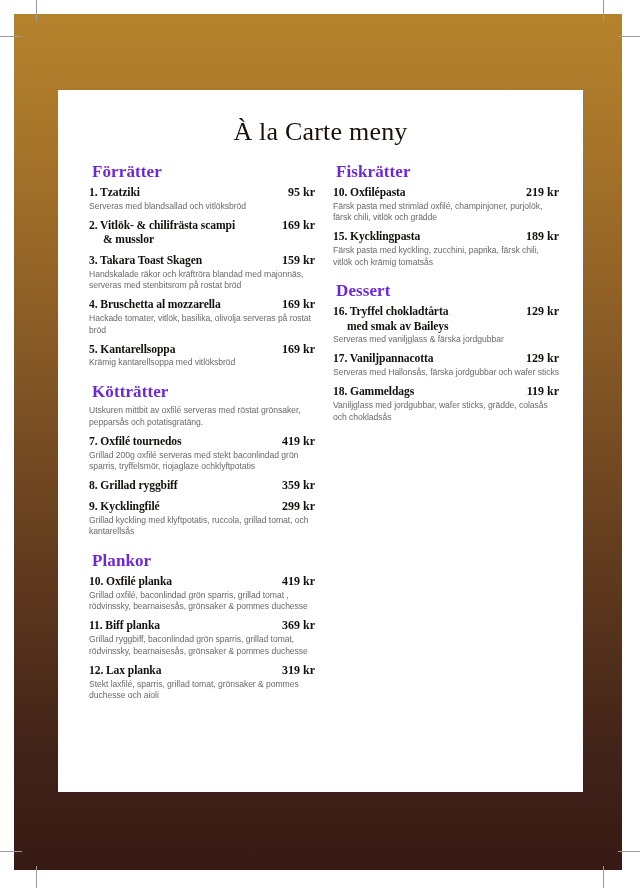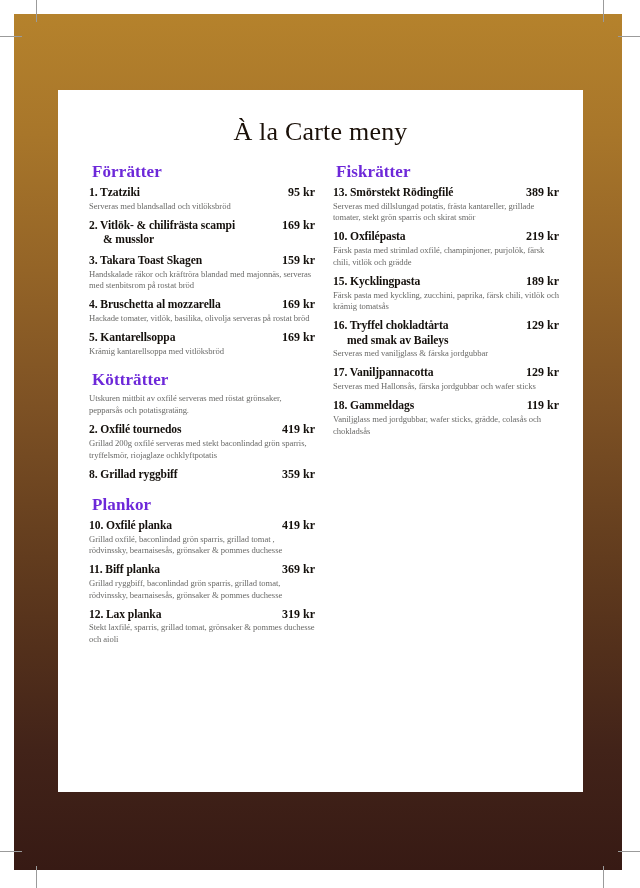"13. Smörstekt Rödingfilé" div.item { html: <div> <div> <div>13. Smörstekt Rödingfilé</div> <div>389 kr</div> </div> <div>Serveras med dillslungad potatis, frästa kantareller, grillade tomater, stekt grön sparris och skirat smör</div> </div> -> none }
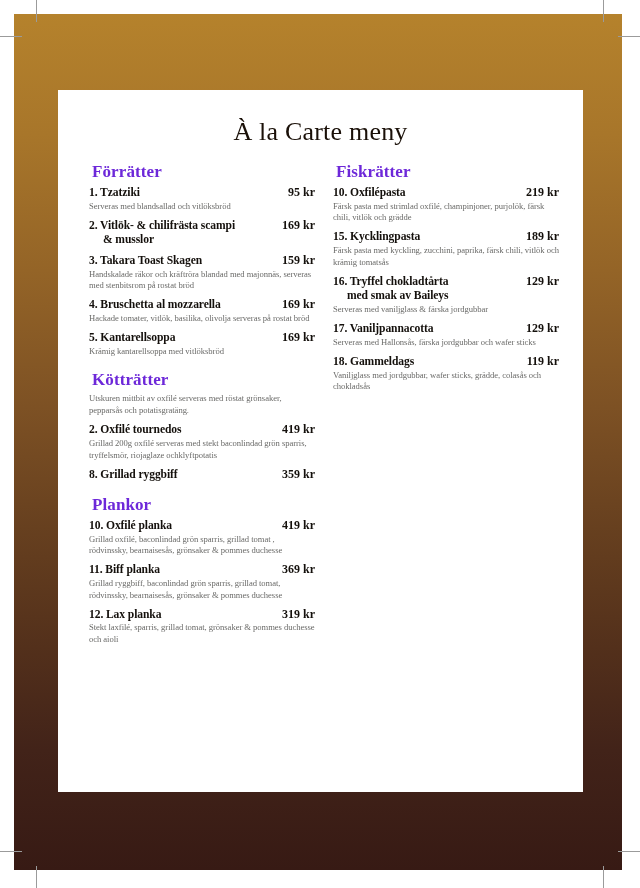"Serveras med blandsallad och vitlöksbröd" .item-desc { font-family: Liberation Serif, serif -> Liberation Sans, sans-serif }
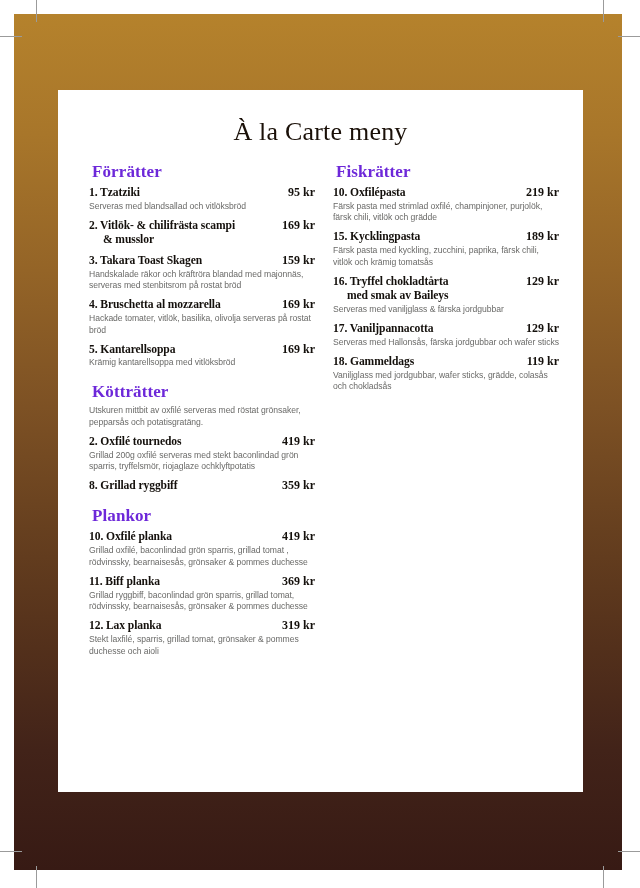"Dessert" div.section-heading { html: none -> <div>Dessert</div> }
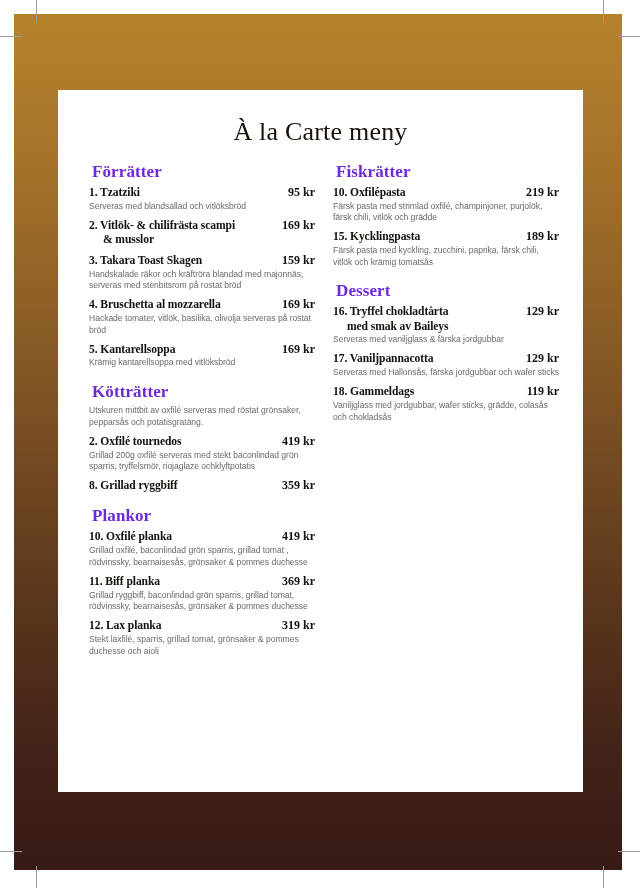"2. Oxfilé tournedos" div.item-name { text: 2 -> 7 }
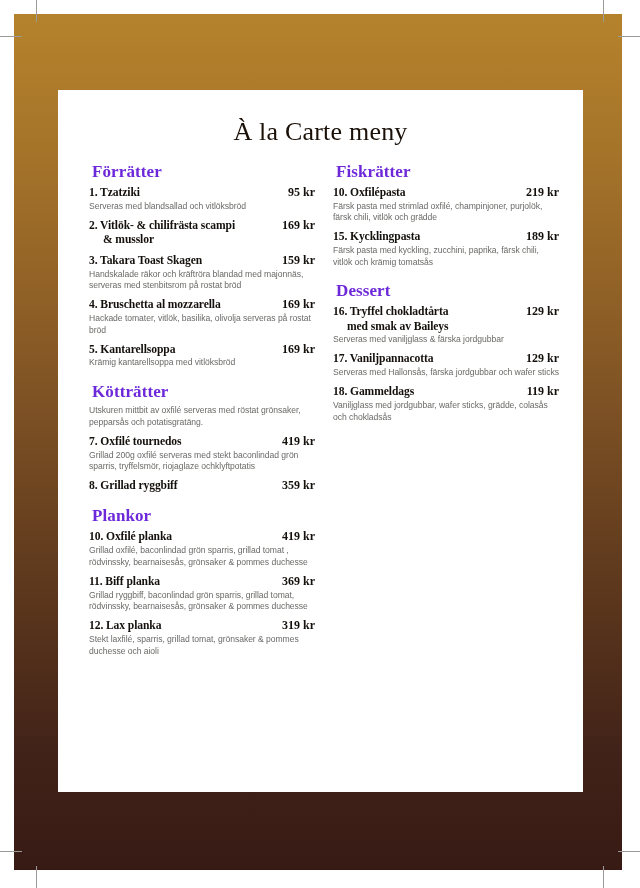"9. Kycklingfilé" div.item { html: none -> <div> <div> <div>9. Kycklingfilé</div> <div>299 kr</div> </div> <div>Grillad kyckling med klyftpotatis, ruccola, grillad tomat, och kantarellsås</div> </div> }
